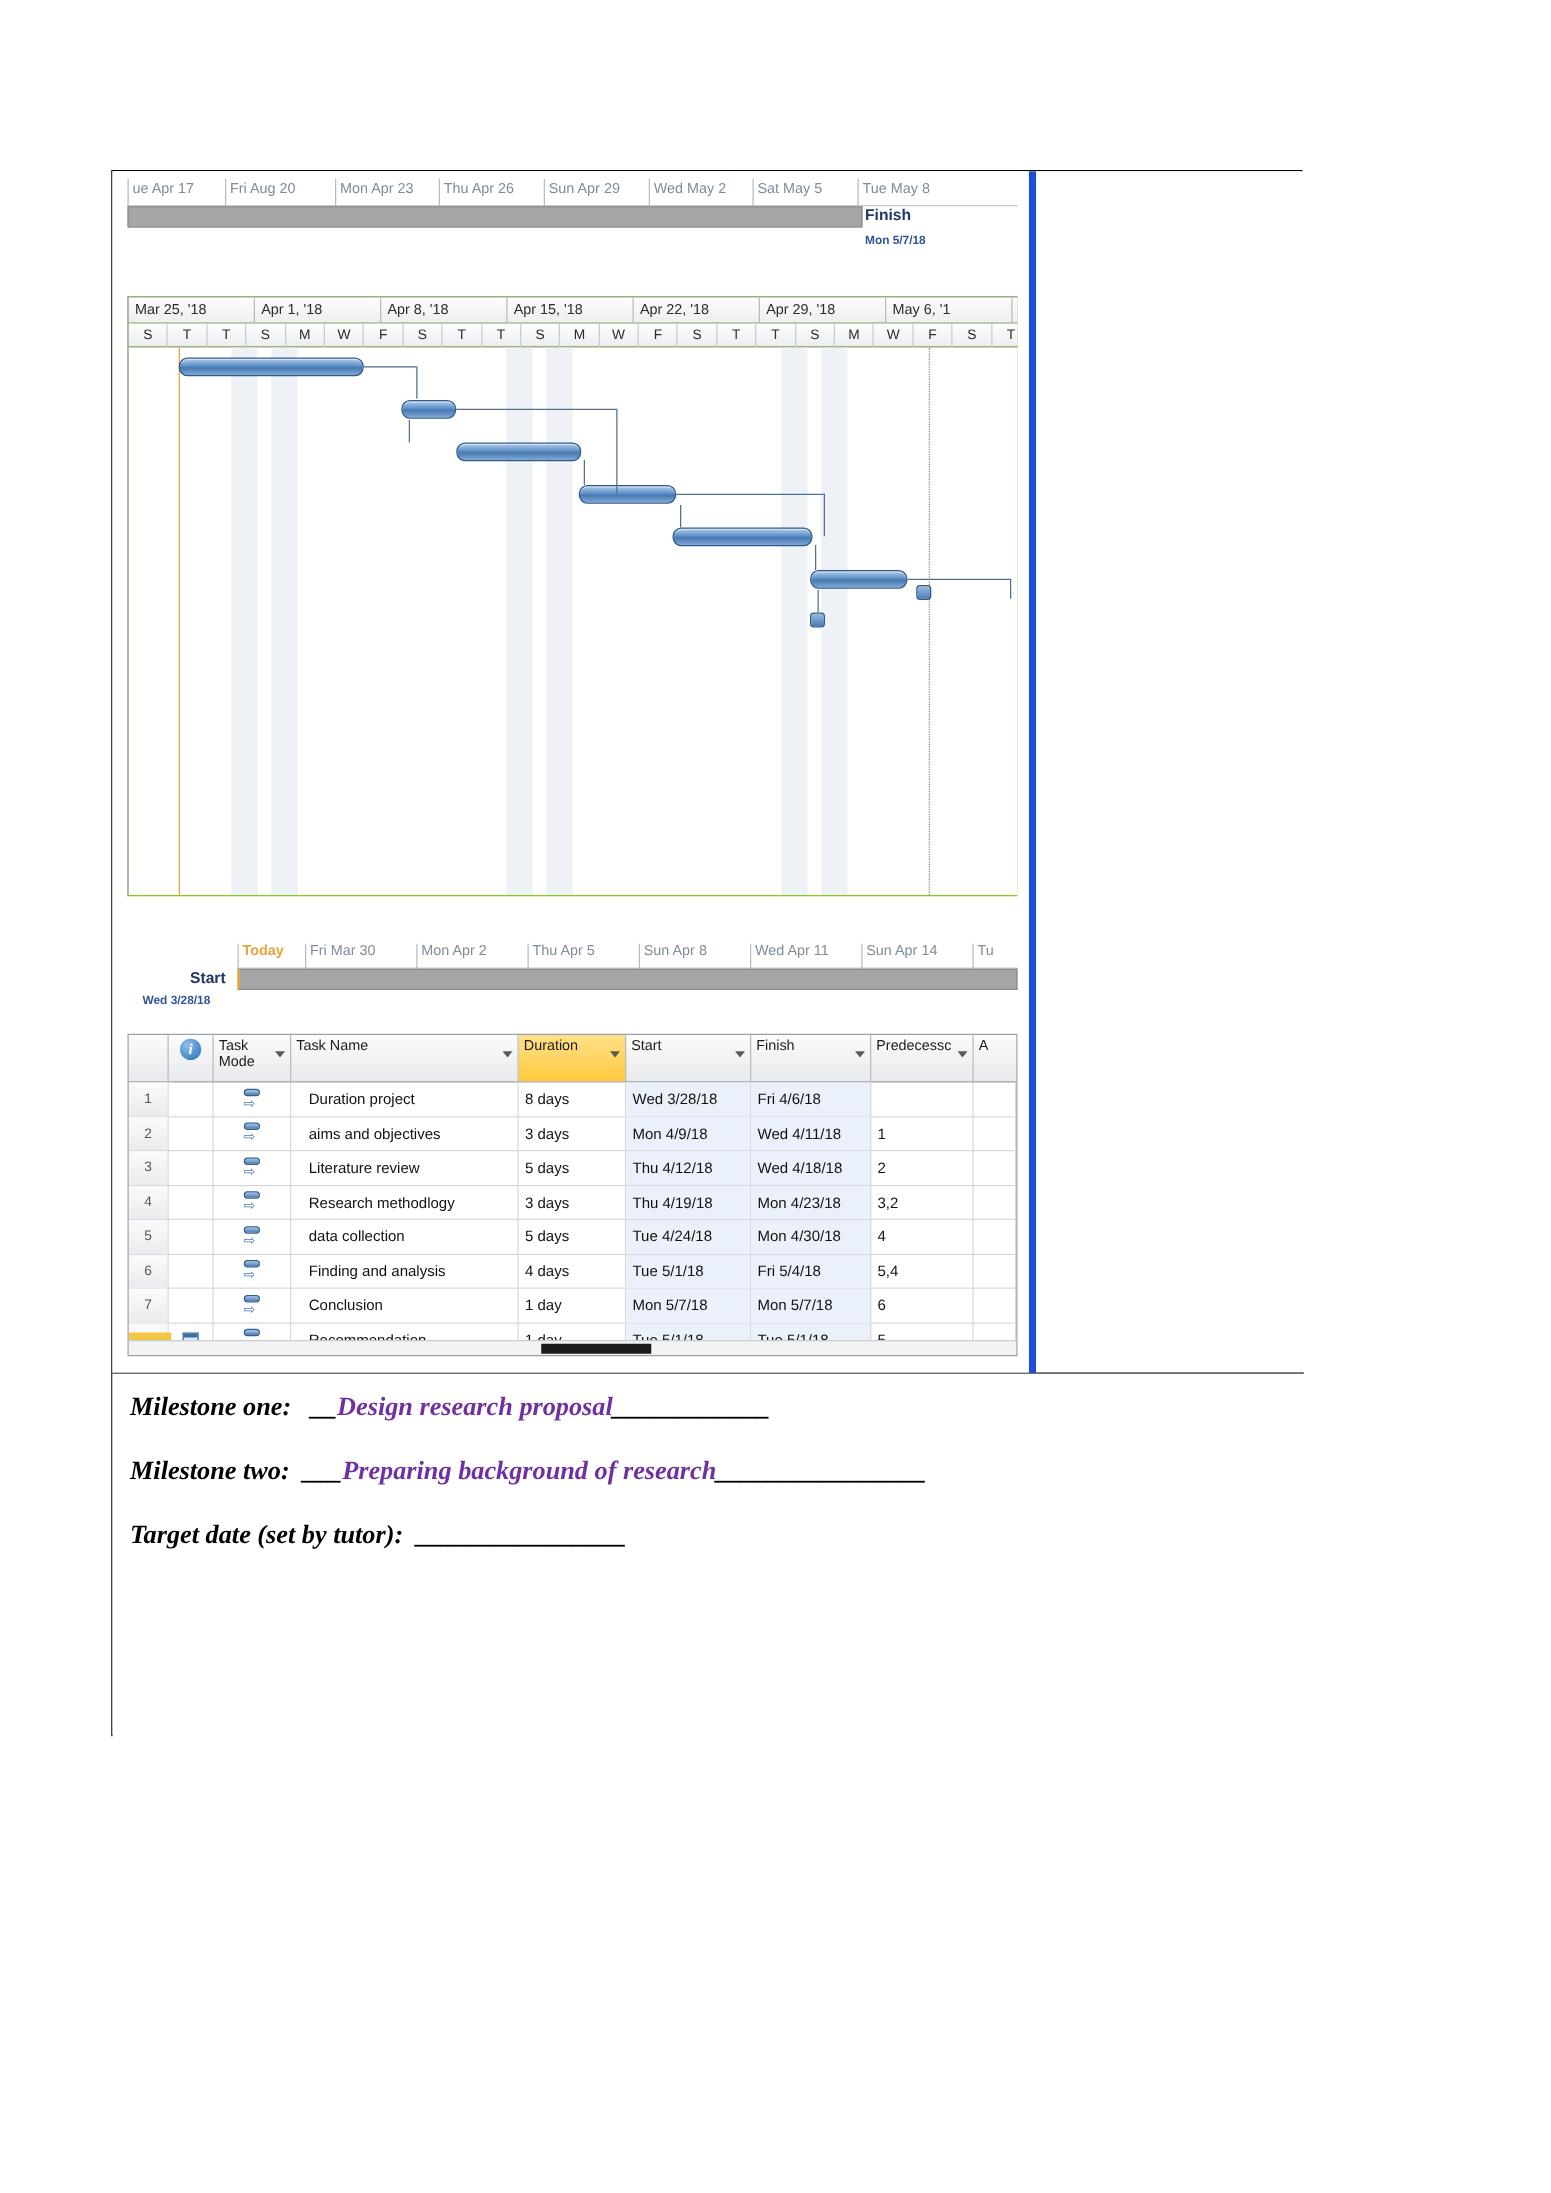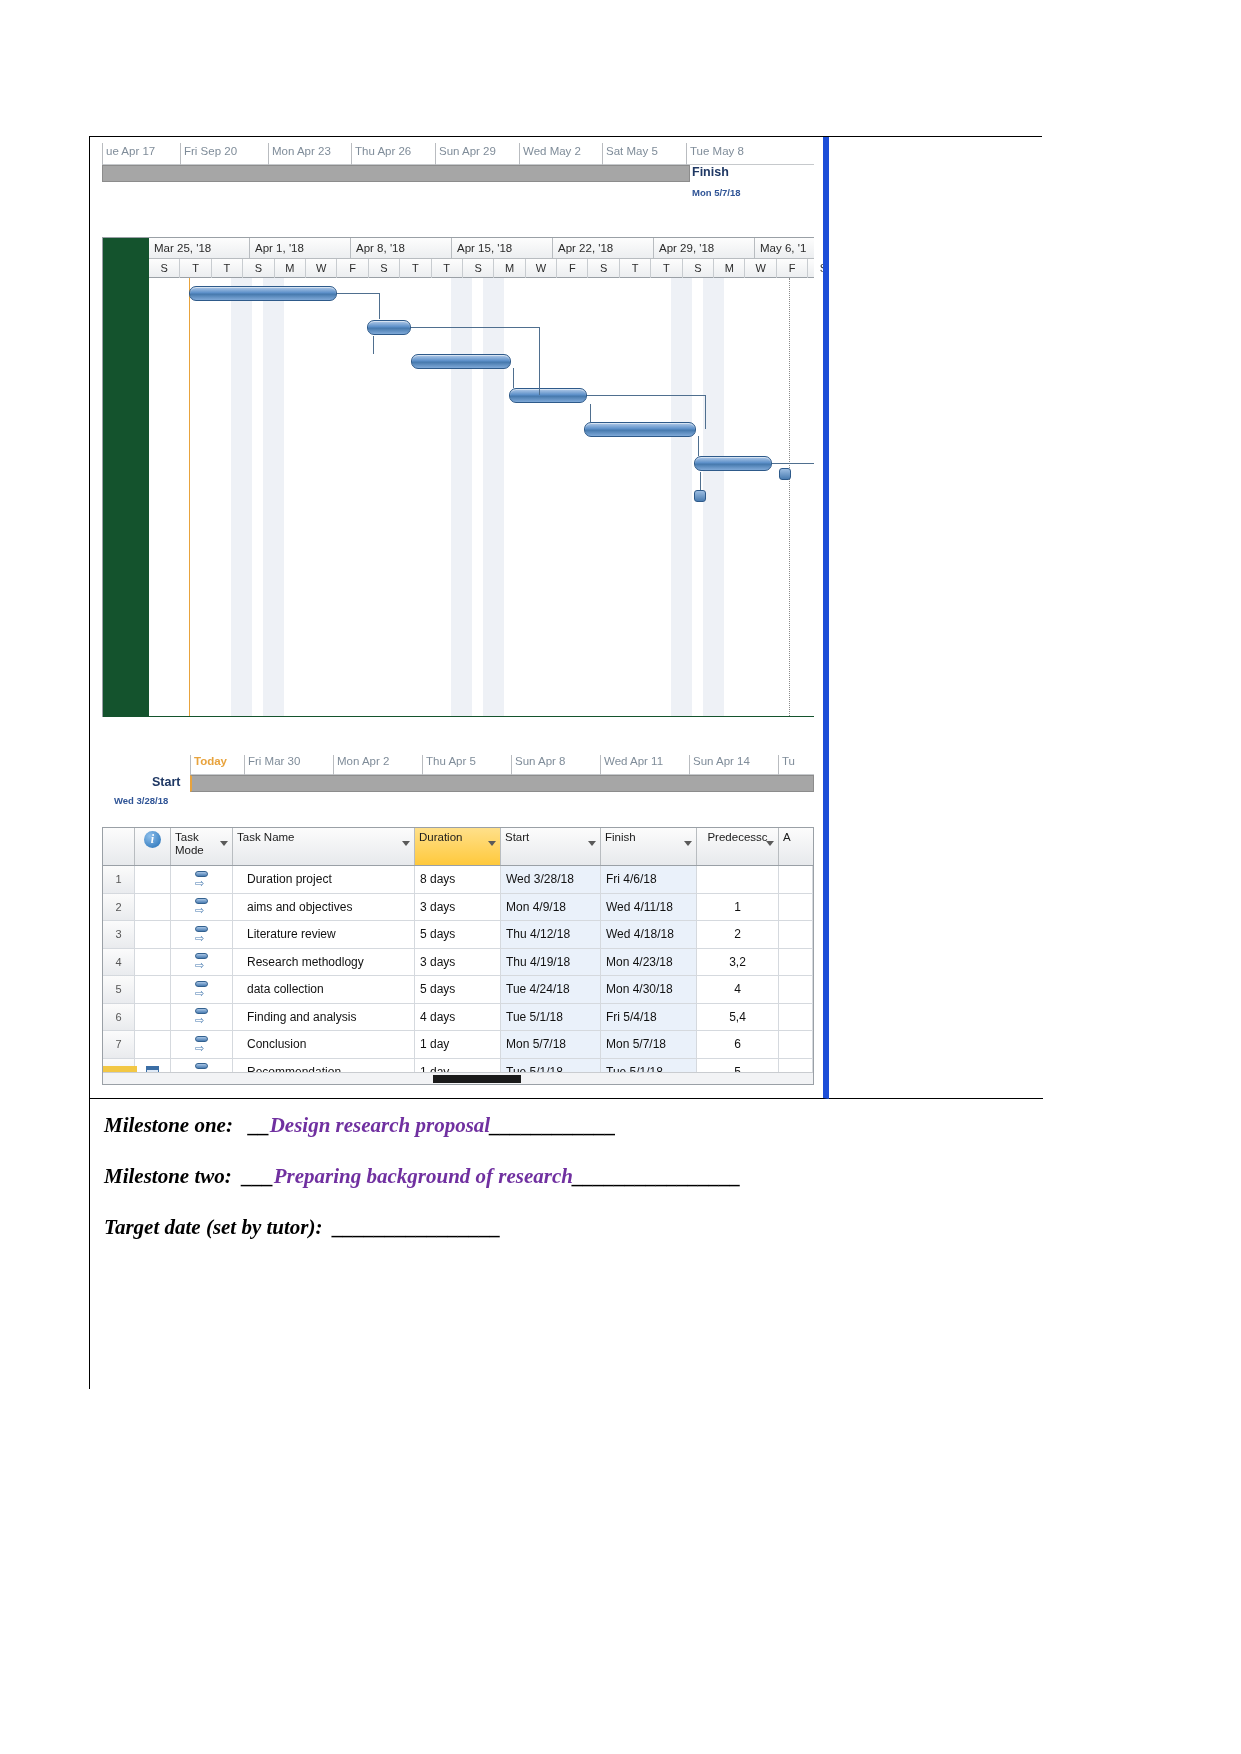"Fri Sep 20" div.tl-label { text: Sep -> Aug }
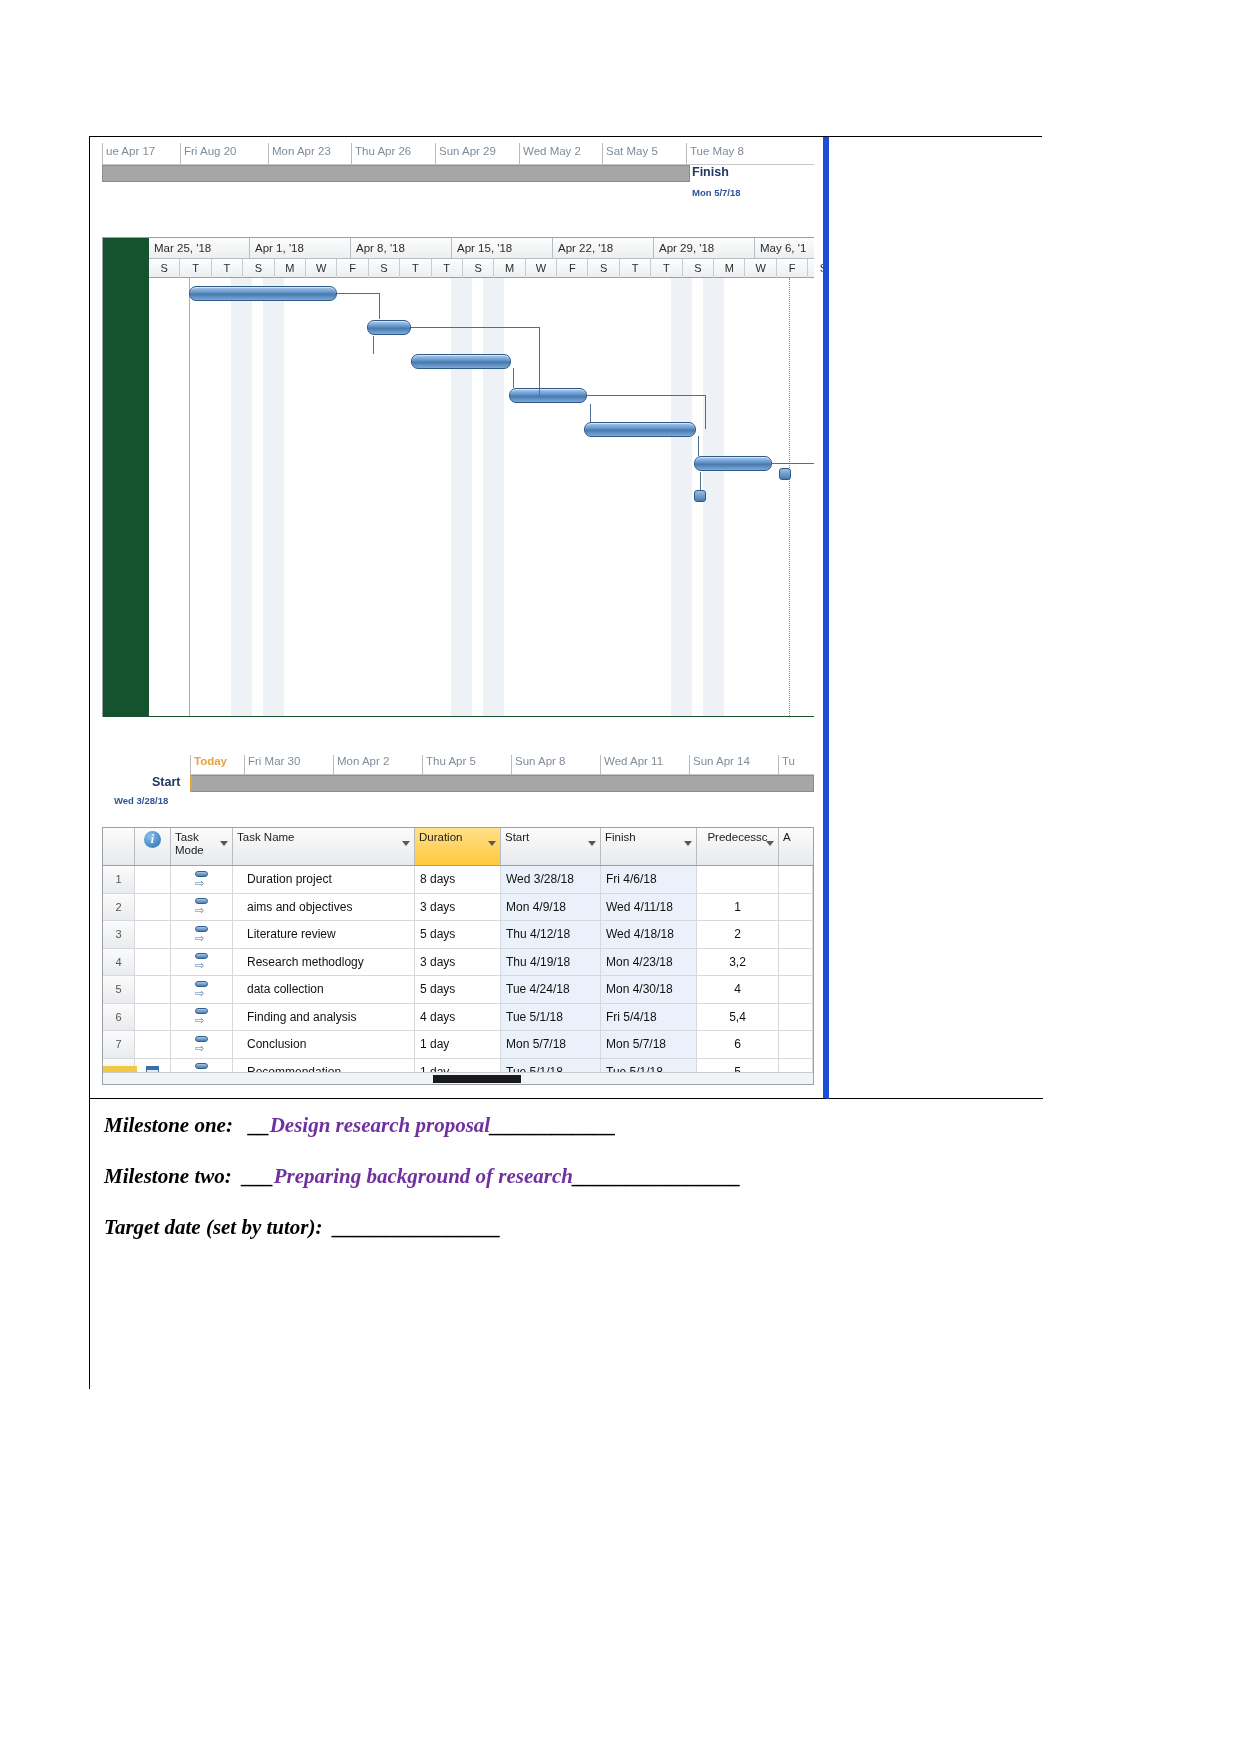"Mar 25, '18 Apr 1," .gantt-wrap { background: #14532d -> #84cc16; padding-left: 46px -> none }
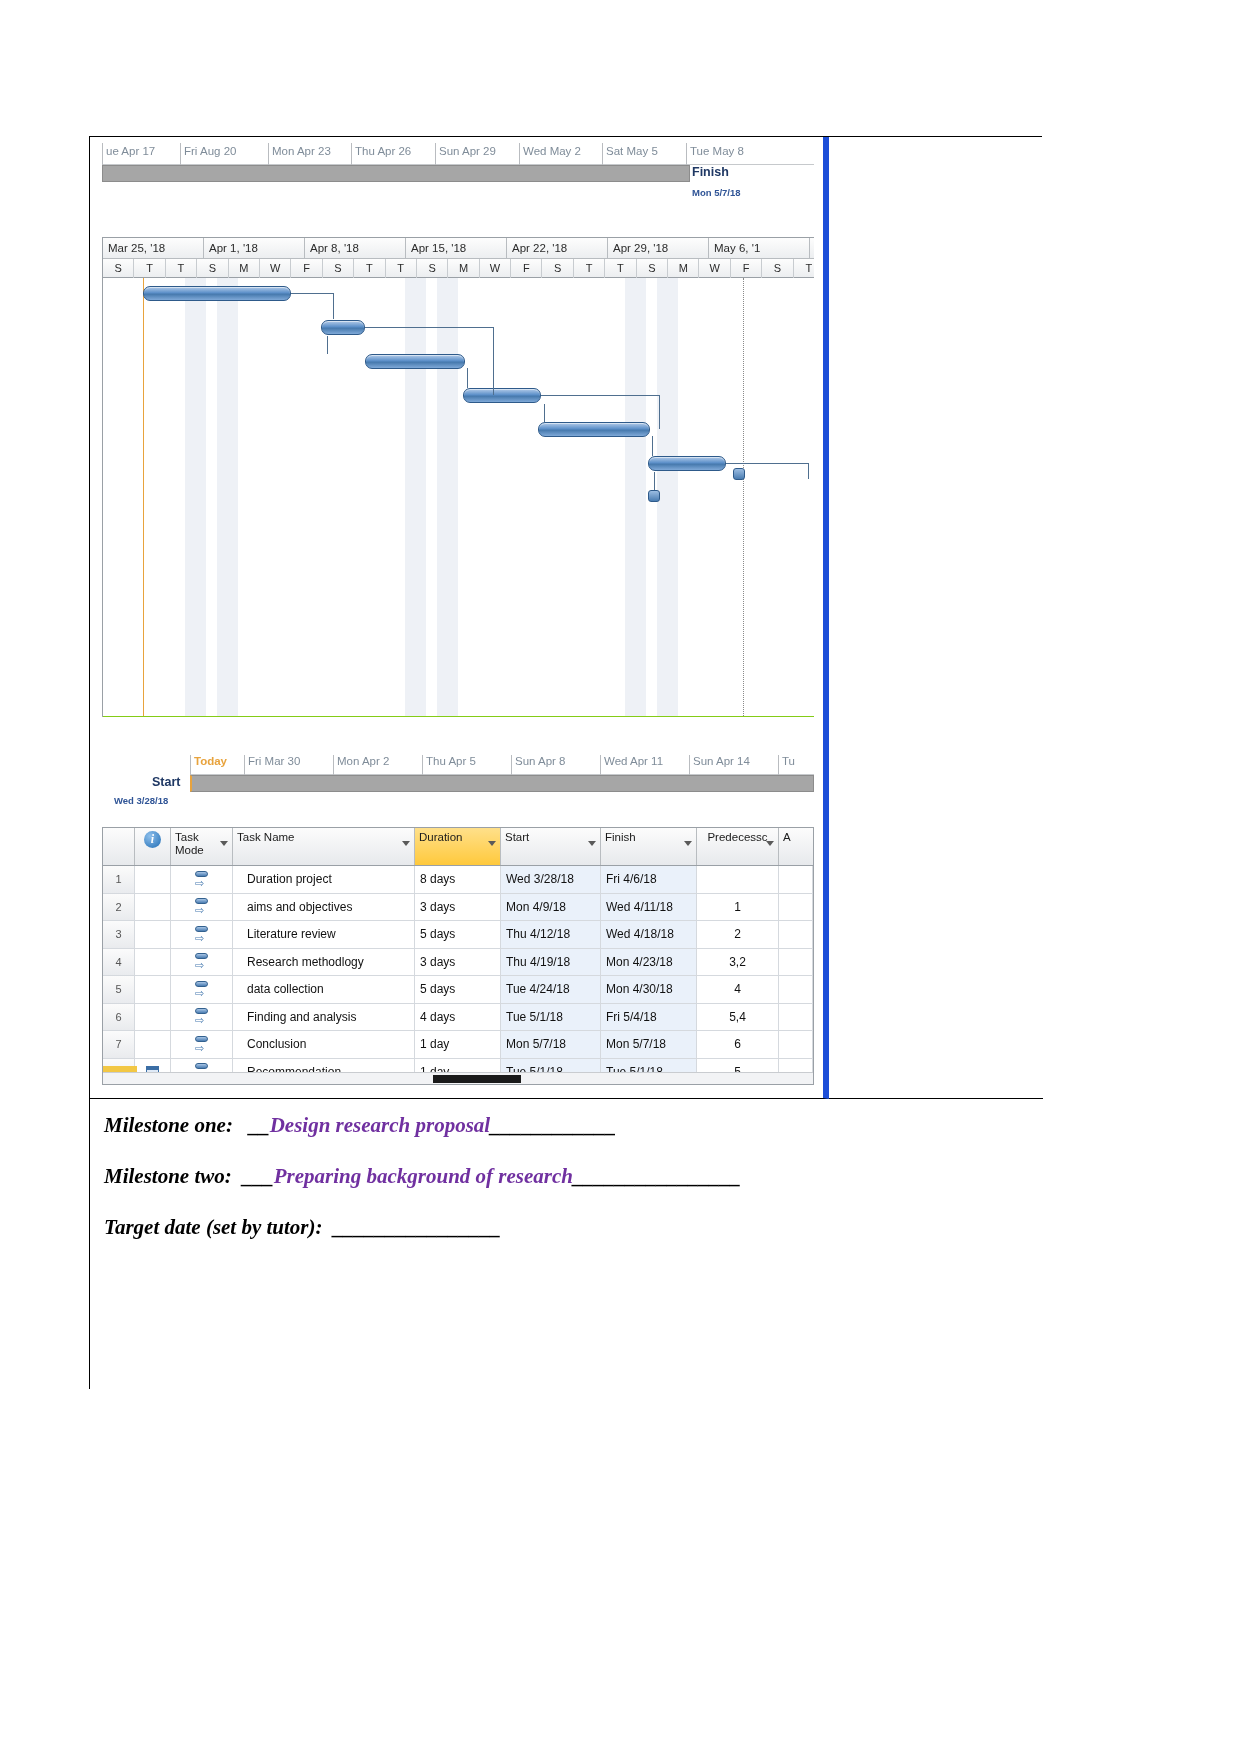"Predecessc" .c-pred { justify-content: center -> none }
